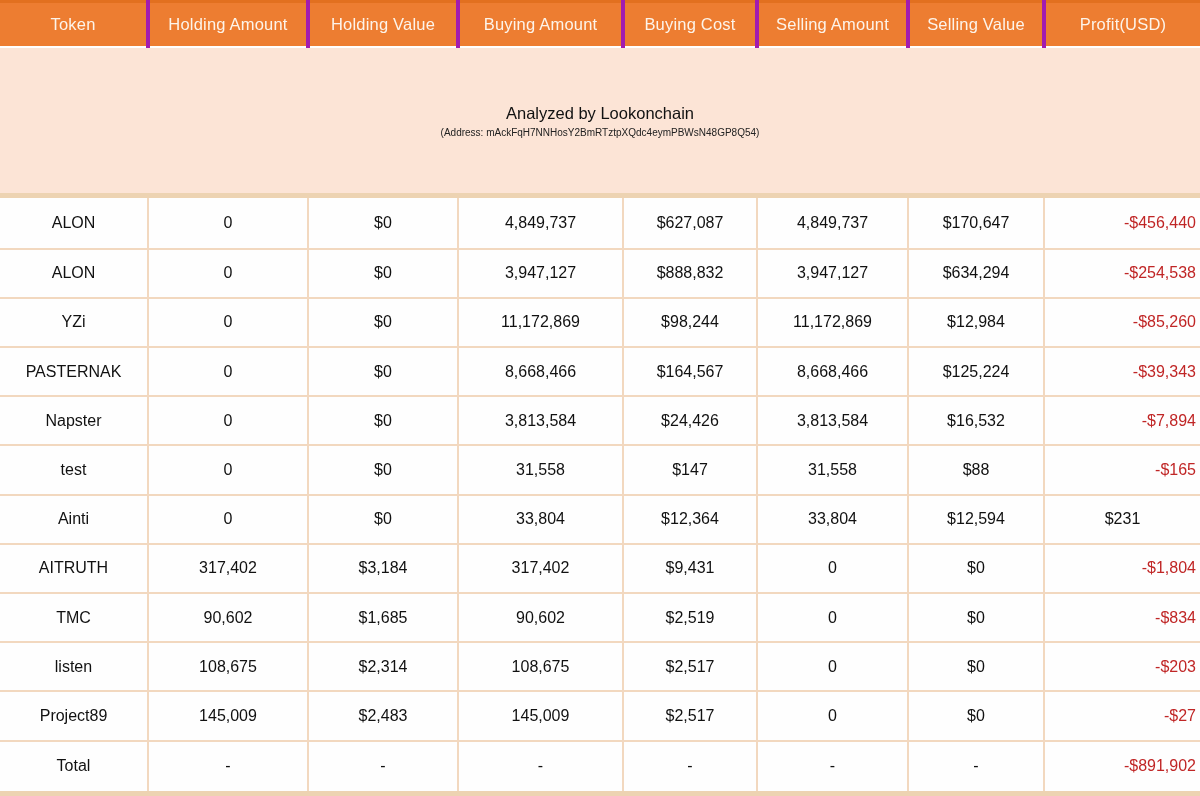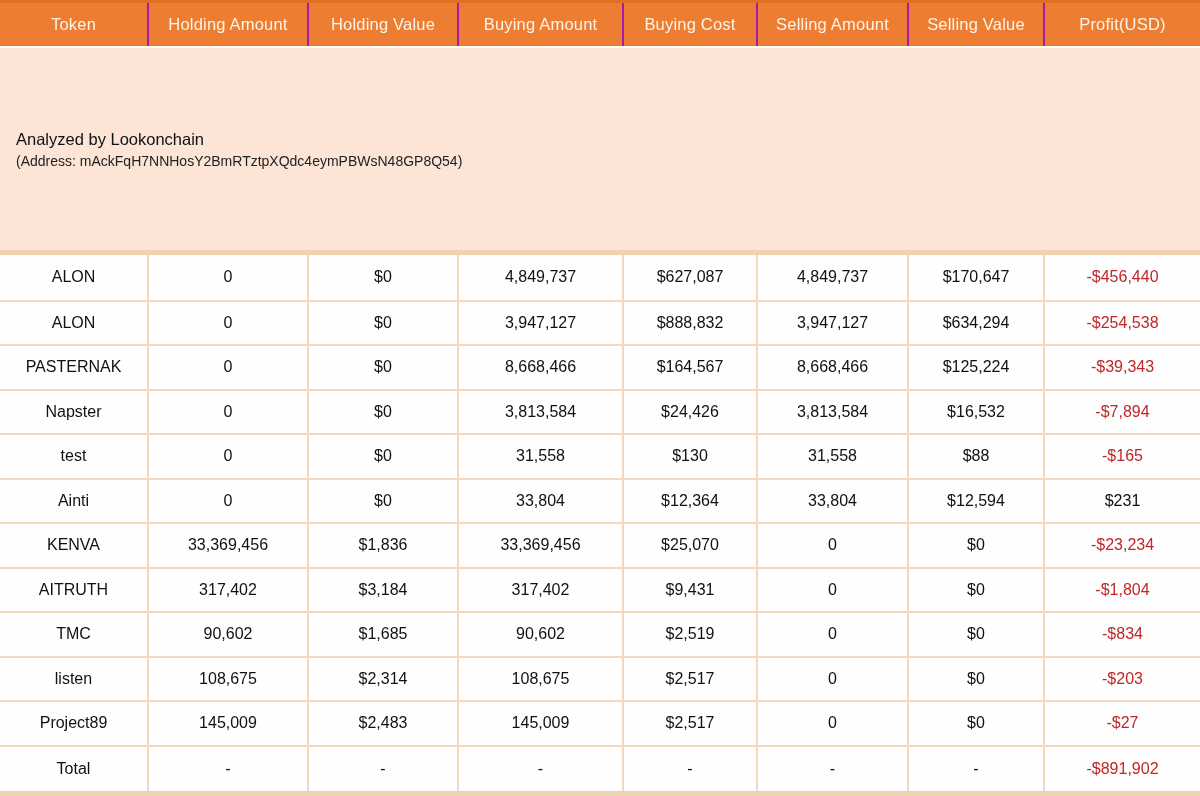"Holding Amount" thead th { border-left: 2px solid #a21caf -> 4px solid #a21caf }
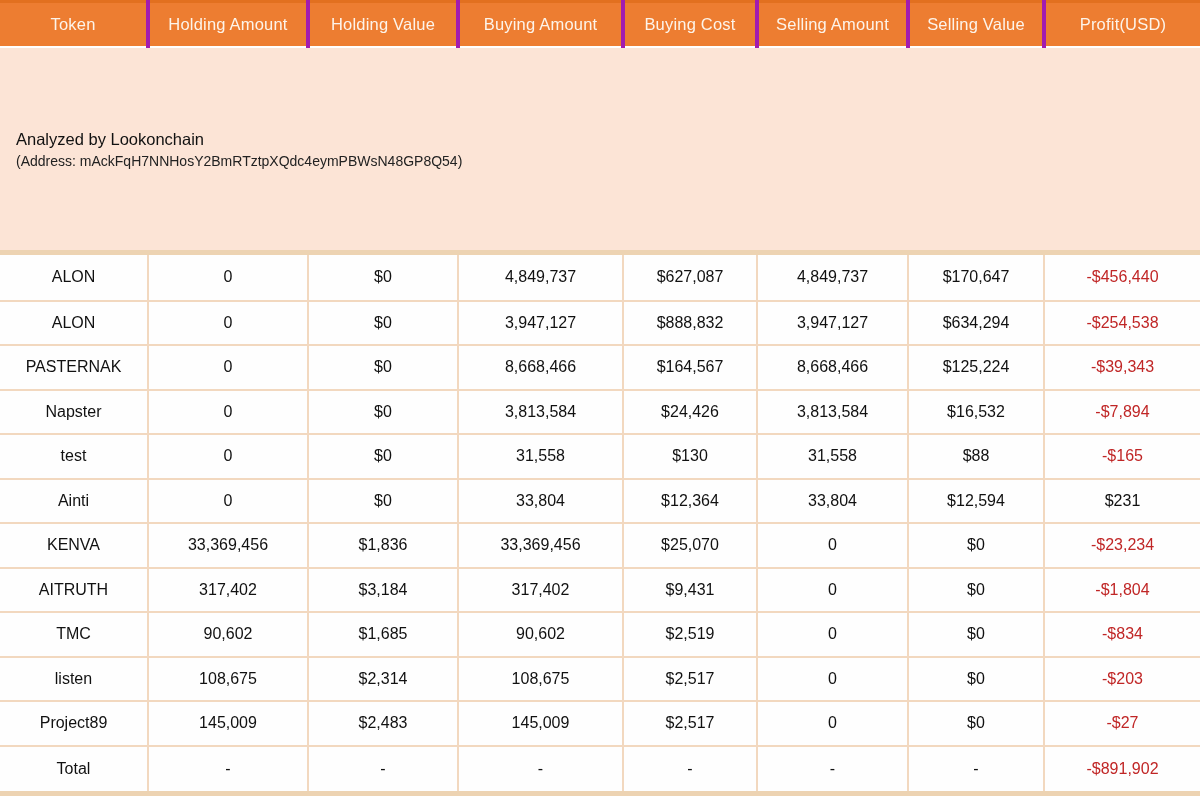"Analyzed by Lookonchain" tr.subtitle-row td { padding: 16px -> 0; text-align: left -> center }
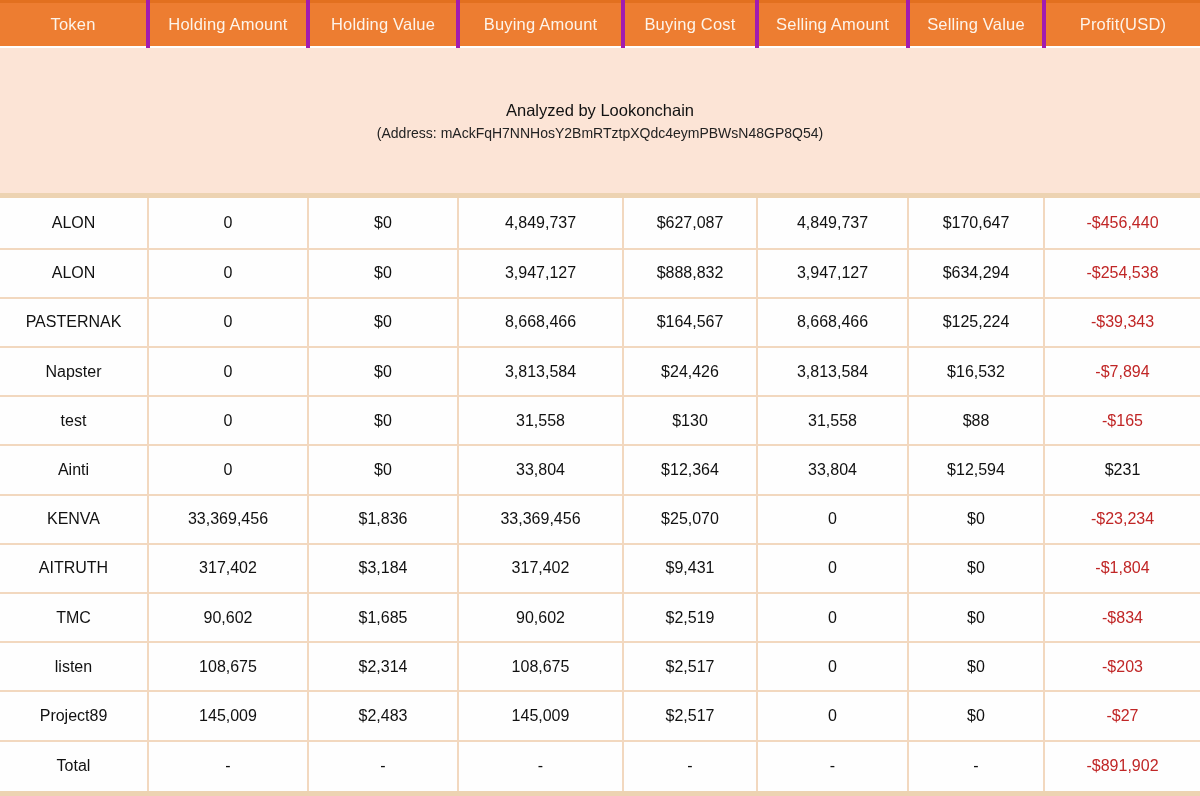"(Address:" .subtitle-address { font-size: 14px -> 10px }
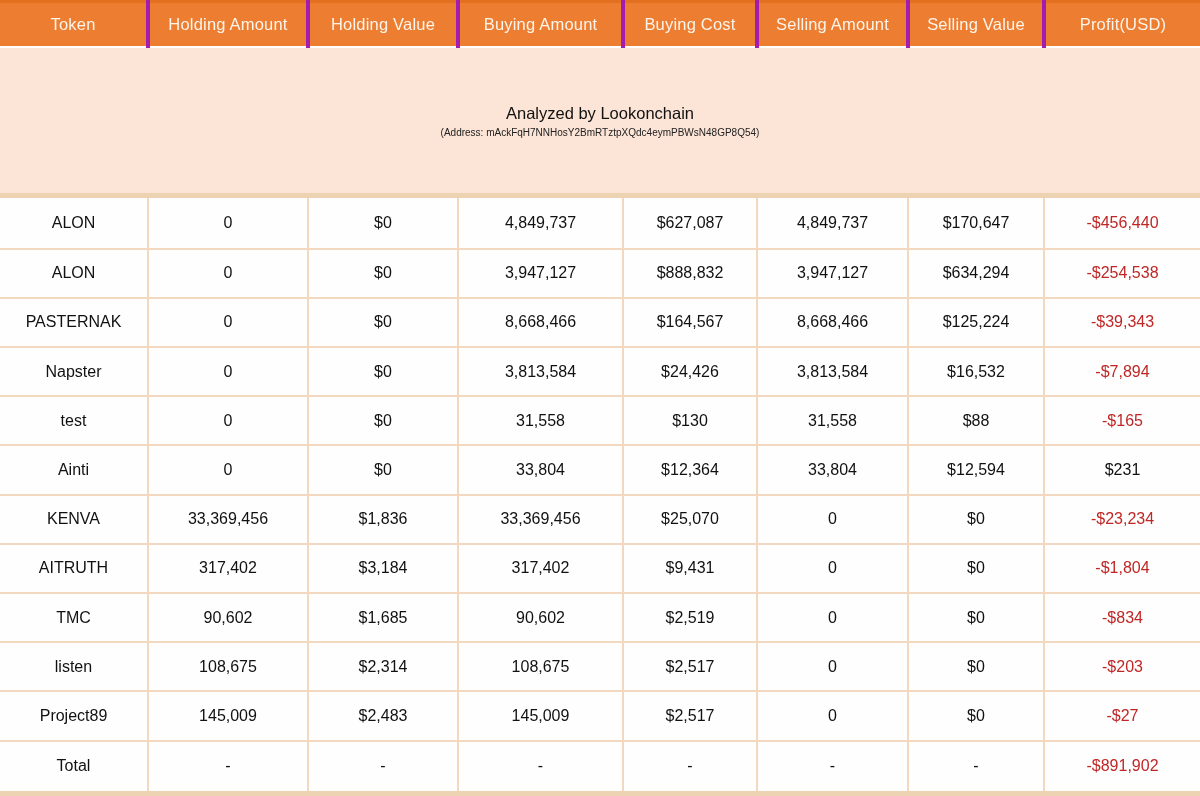"-$456,440" td.neg { text-align: none -> right }
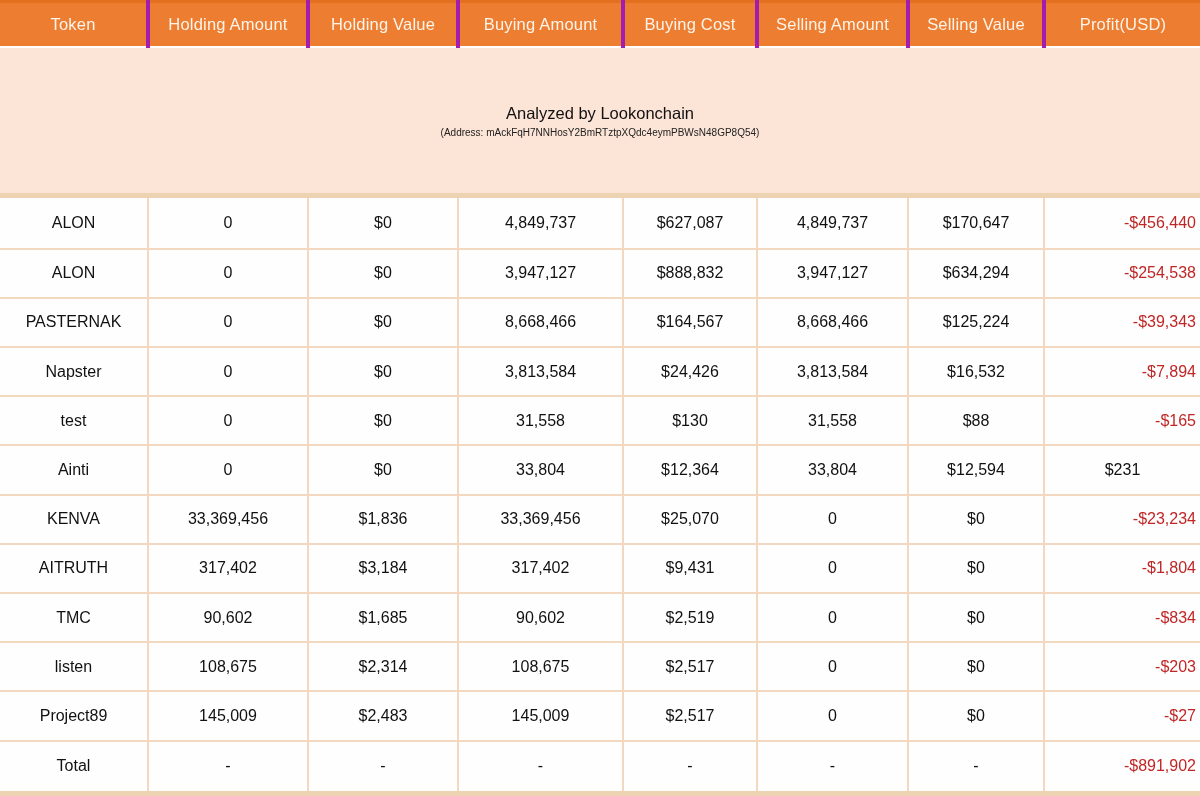"YZi" tr { html: none -> <tr> <td>YZi</td> <td>0</td> <td>$0</td> <td>11,172,869</td> <td>$98,244</td> <td>11,172,869</td> <td>$12,984</td> <td>-$85,260</td> </tr> }
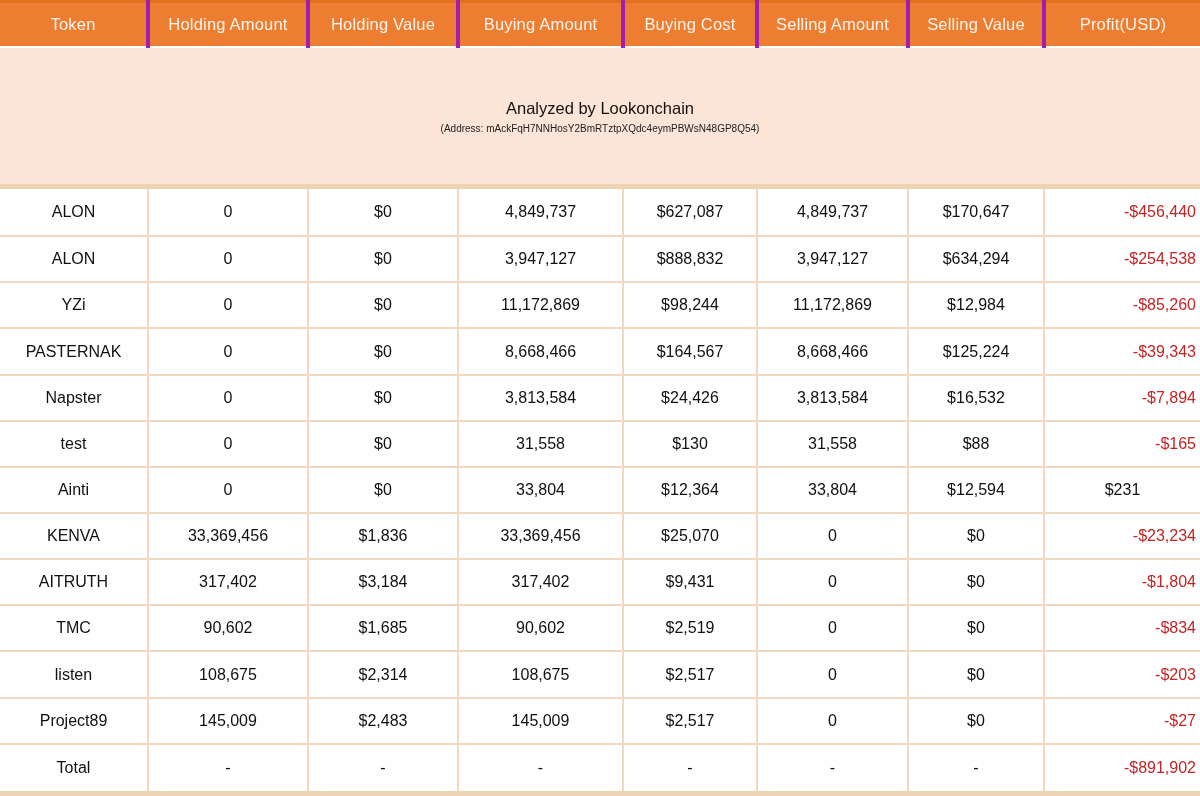"$130" td { text: $130 -> $147 }
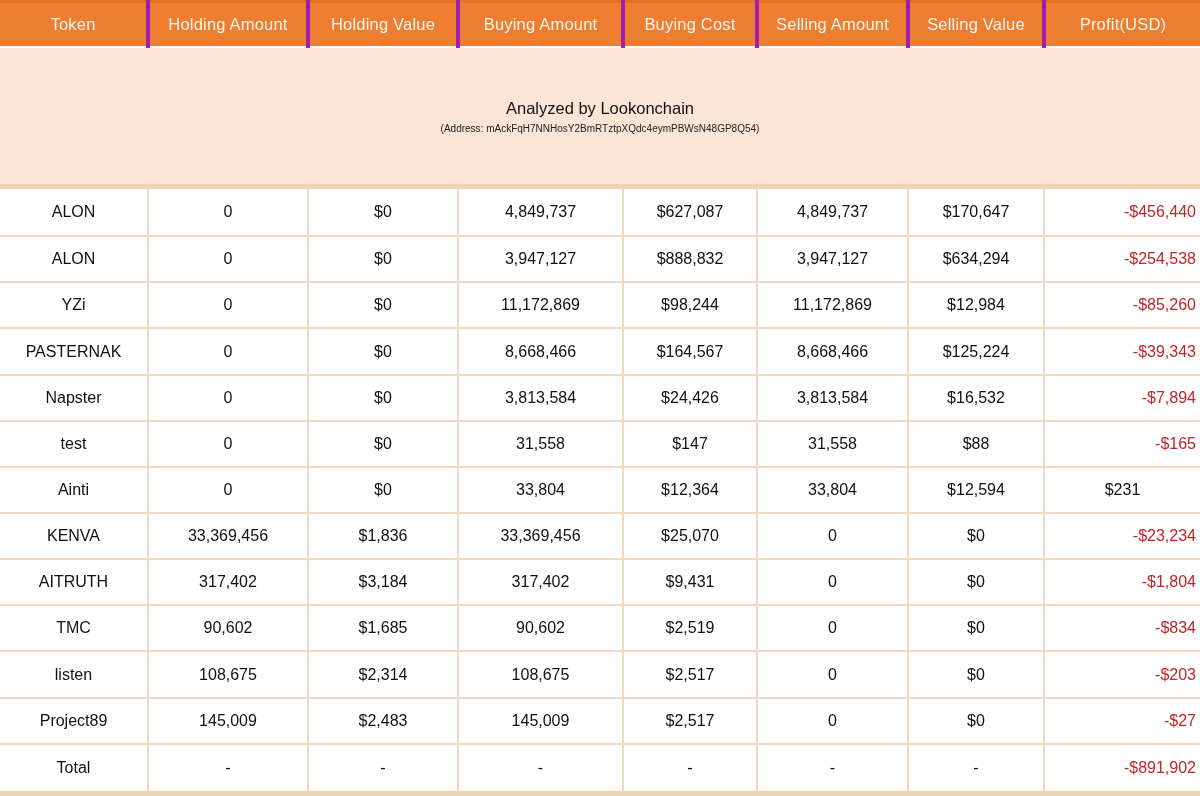"KENVA" tr { html: <tr> <td>KENVA</td> <td>33,369,456</td> <td>$1,836</td> <td>33,369,456</td> <td>$25,070</td> <td>0</td> <td>$0</td> <td>-$23,234</td> </tr> -> none }
